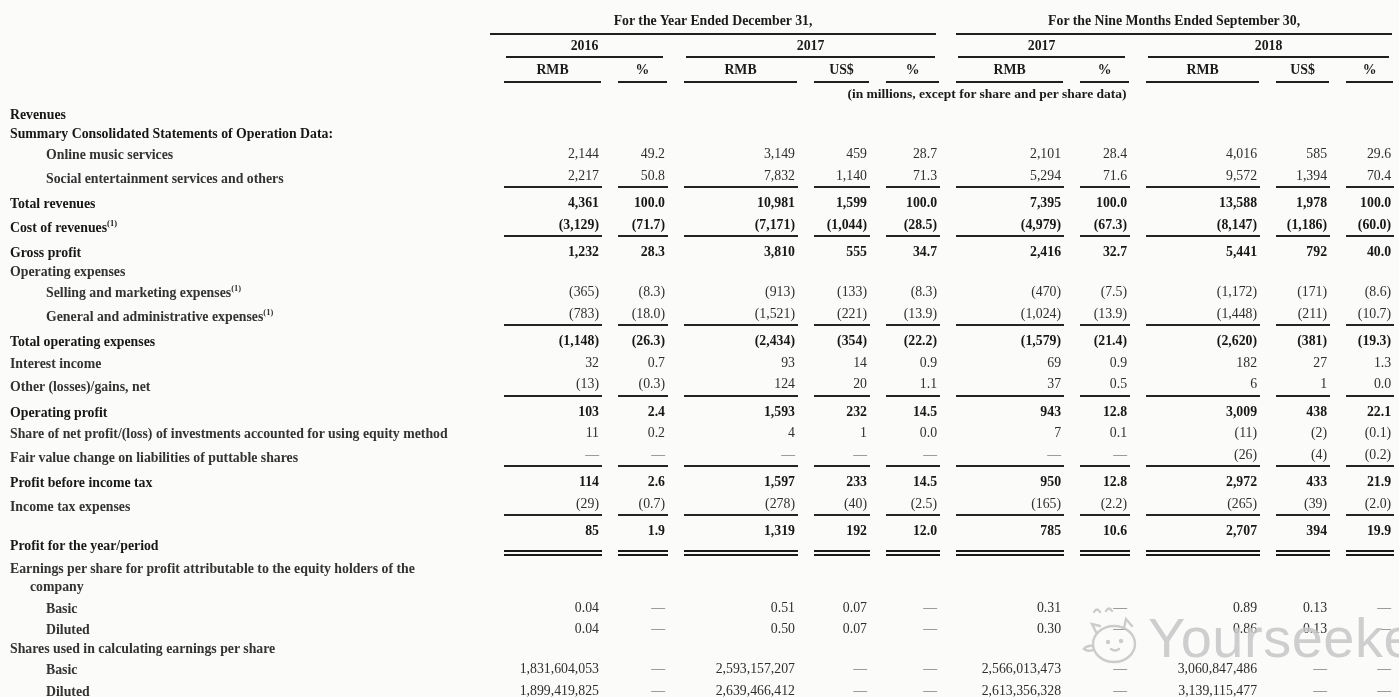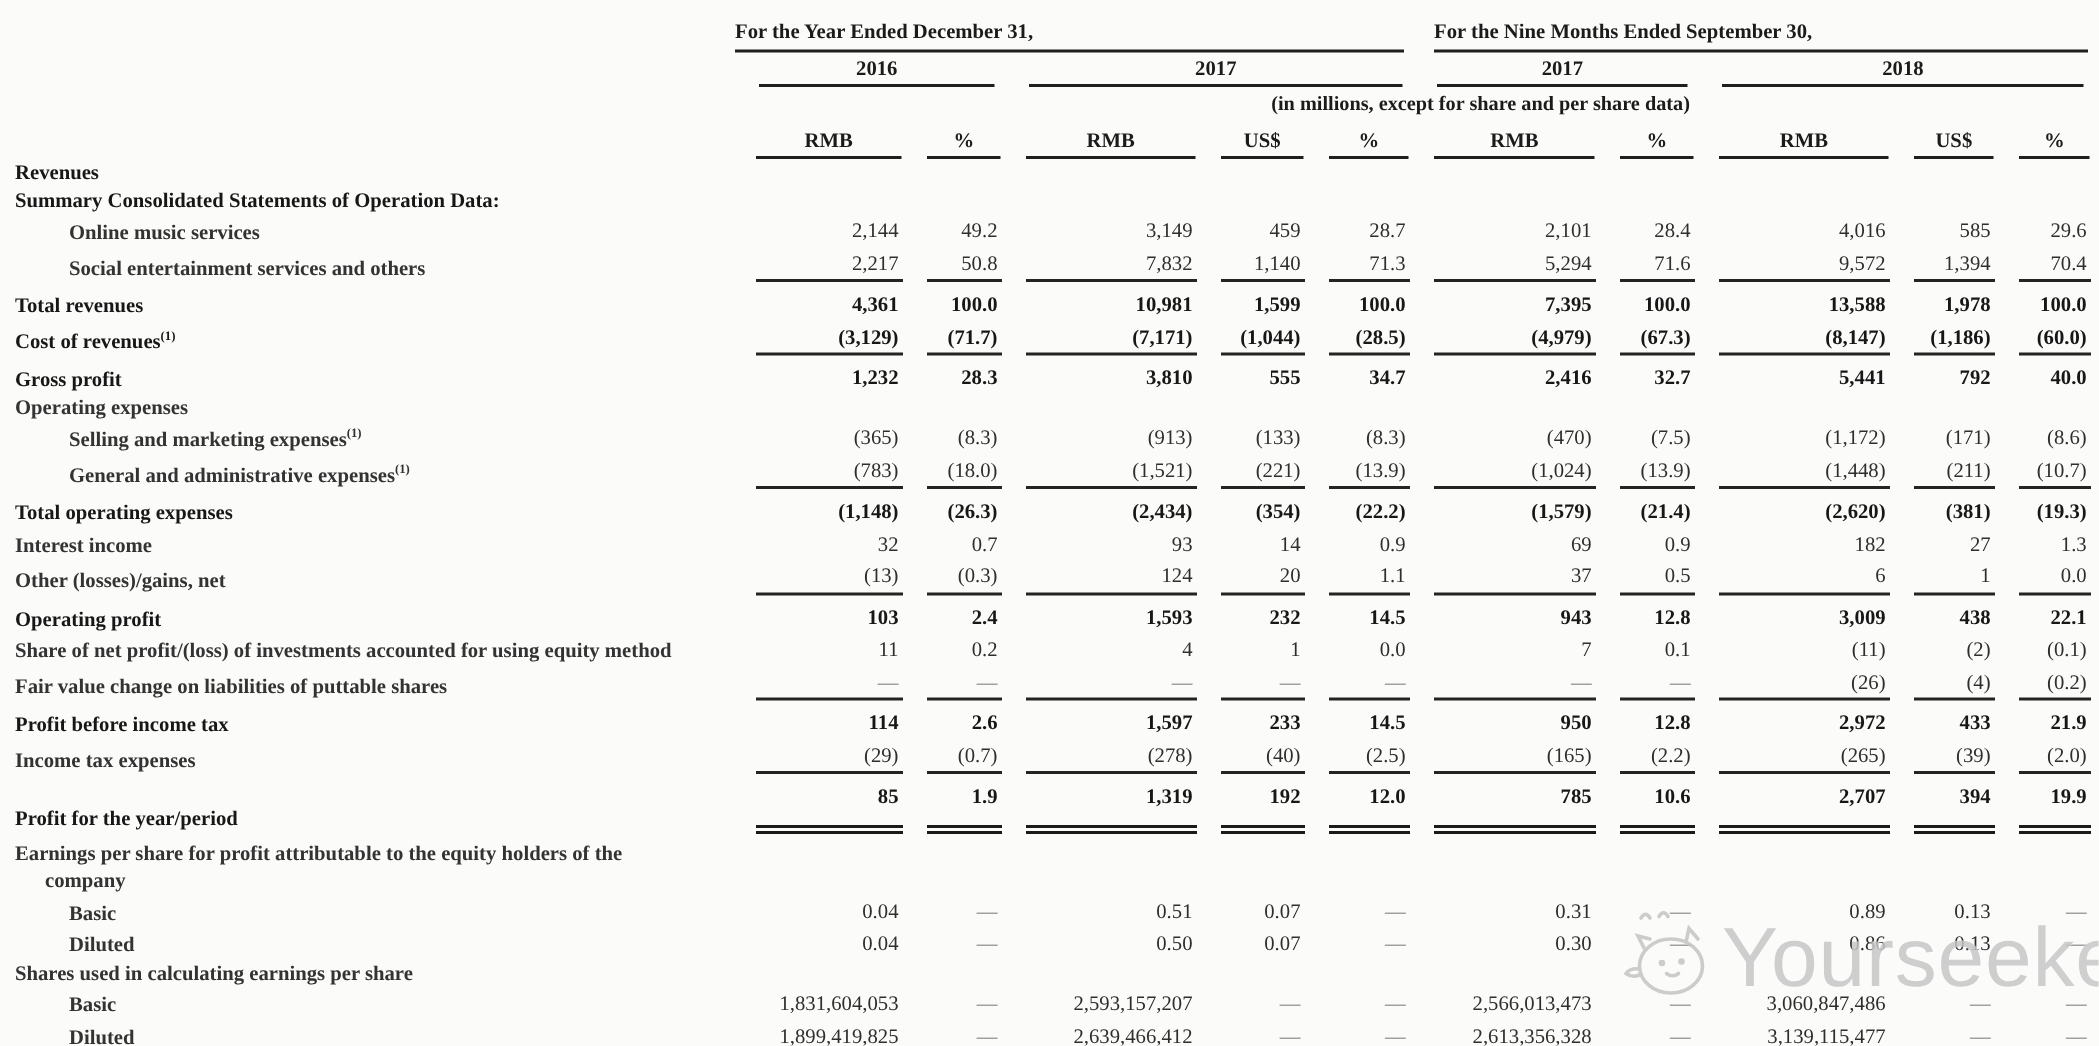"For the Year Ended December" .grpline { text-align: left -> center }
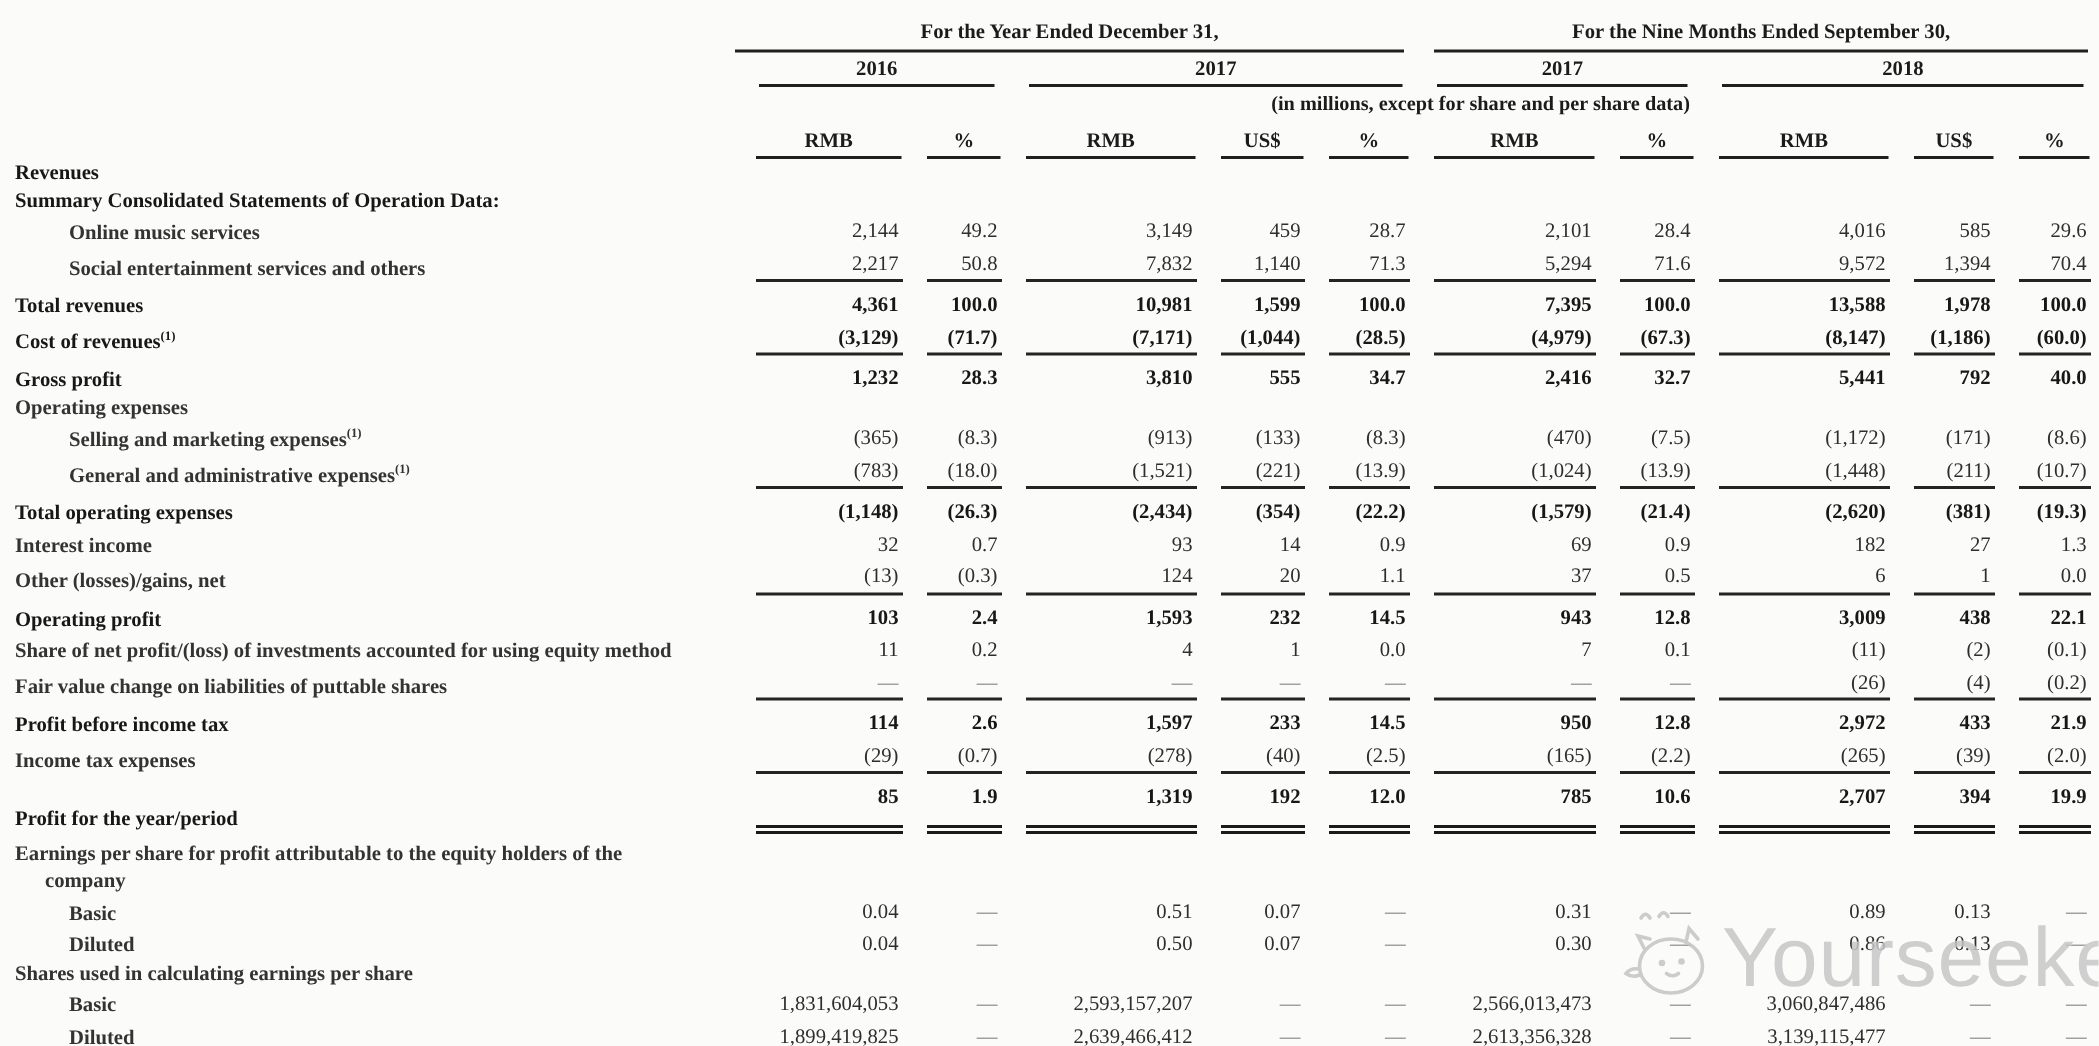"(in millions, except for share" tr { order: before "RMB" -> after "RMB" }
